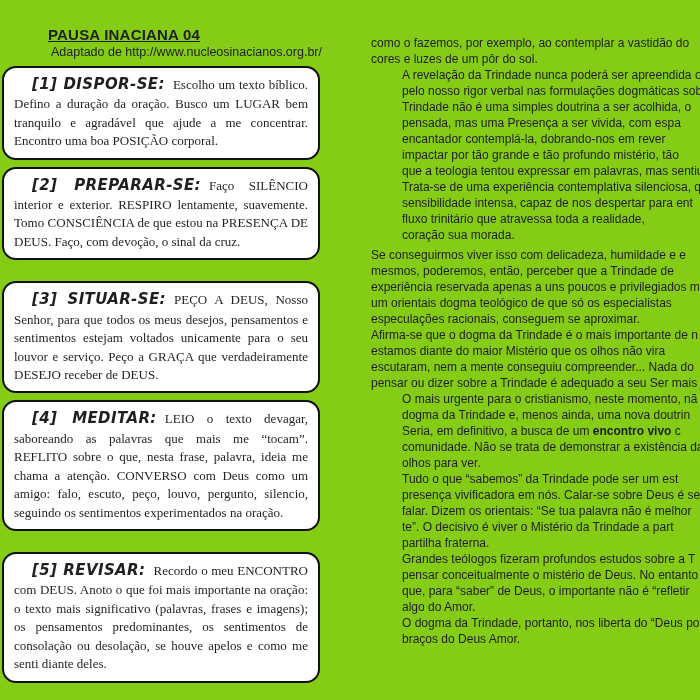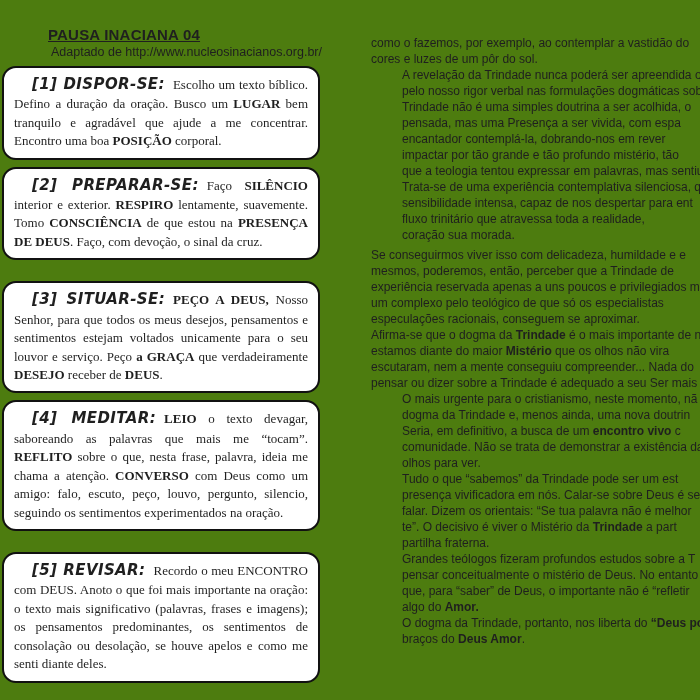"PAUSA INACIANA 04" .page { background: #4d7c0f -> #84cc16 }
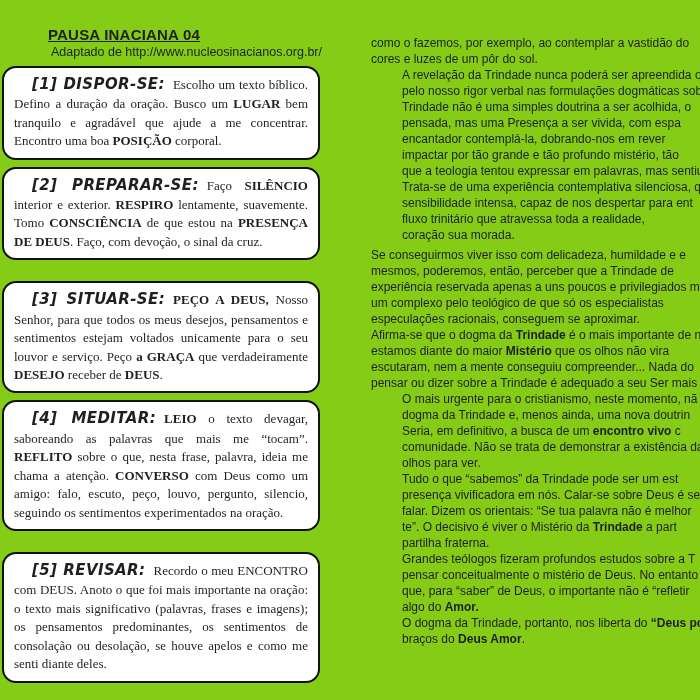"LUGAR" .s-b { font-weight: bold -> normal }
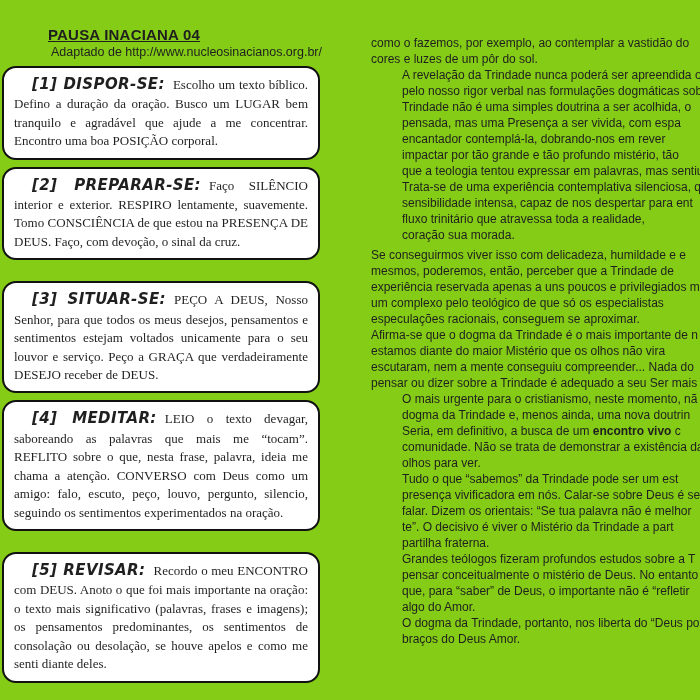"um complexo pelo teológico de" div.rline { text: complexo pelo -> orientais dogma }
